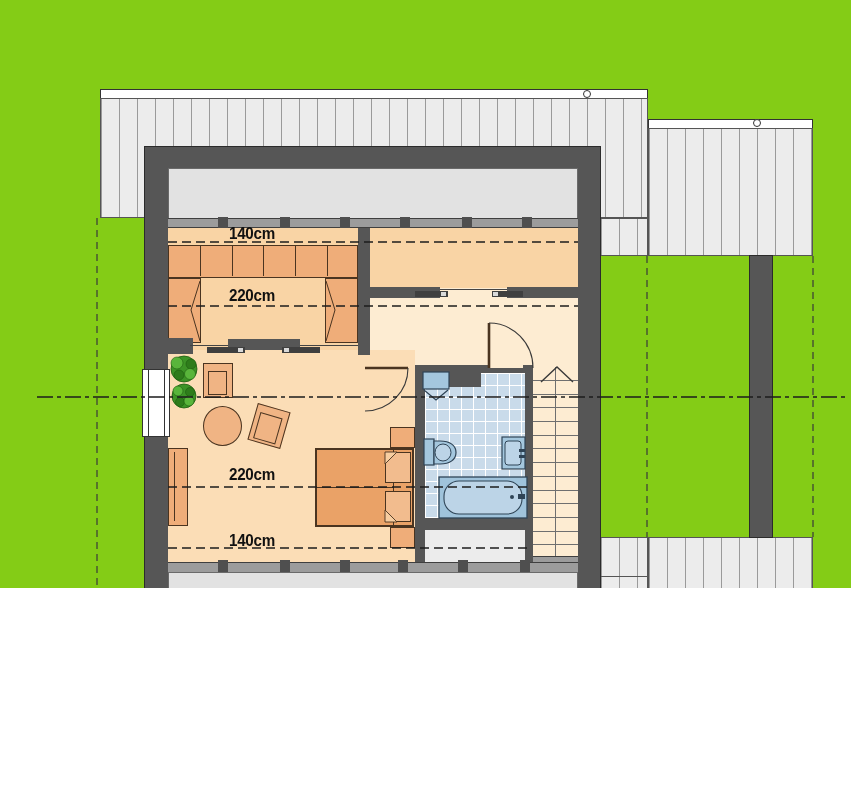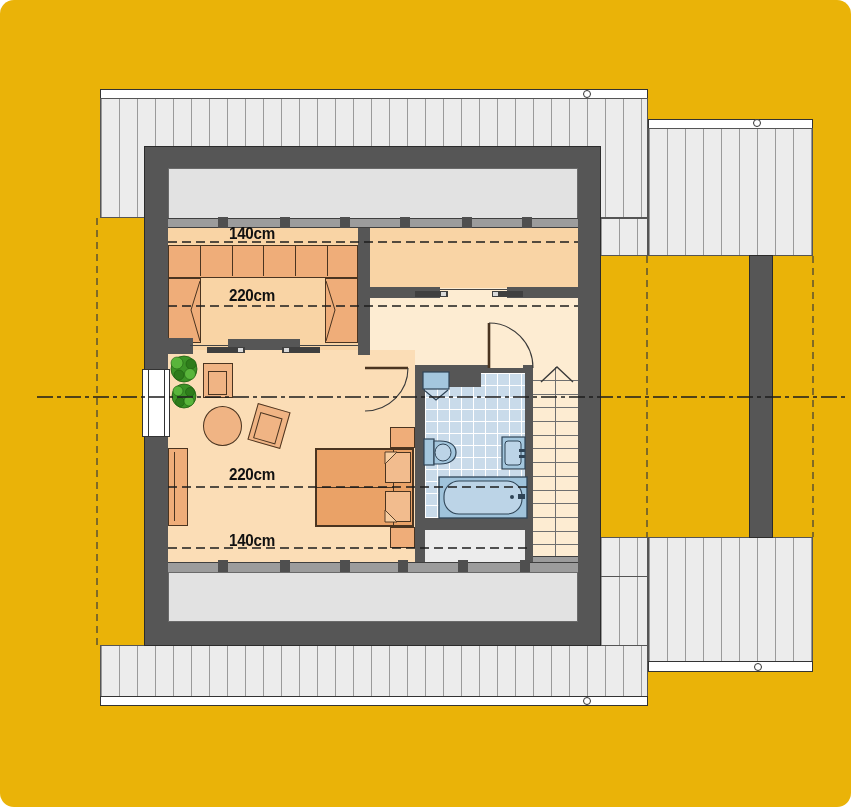"140cm" #plan { background: #eab308 -> #84cc16; border-radius: 14px -> none; height: 807px -> 588px }
